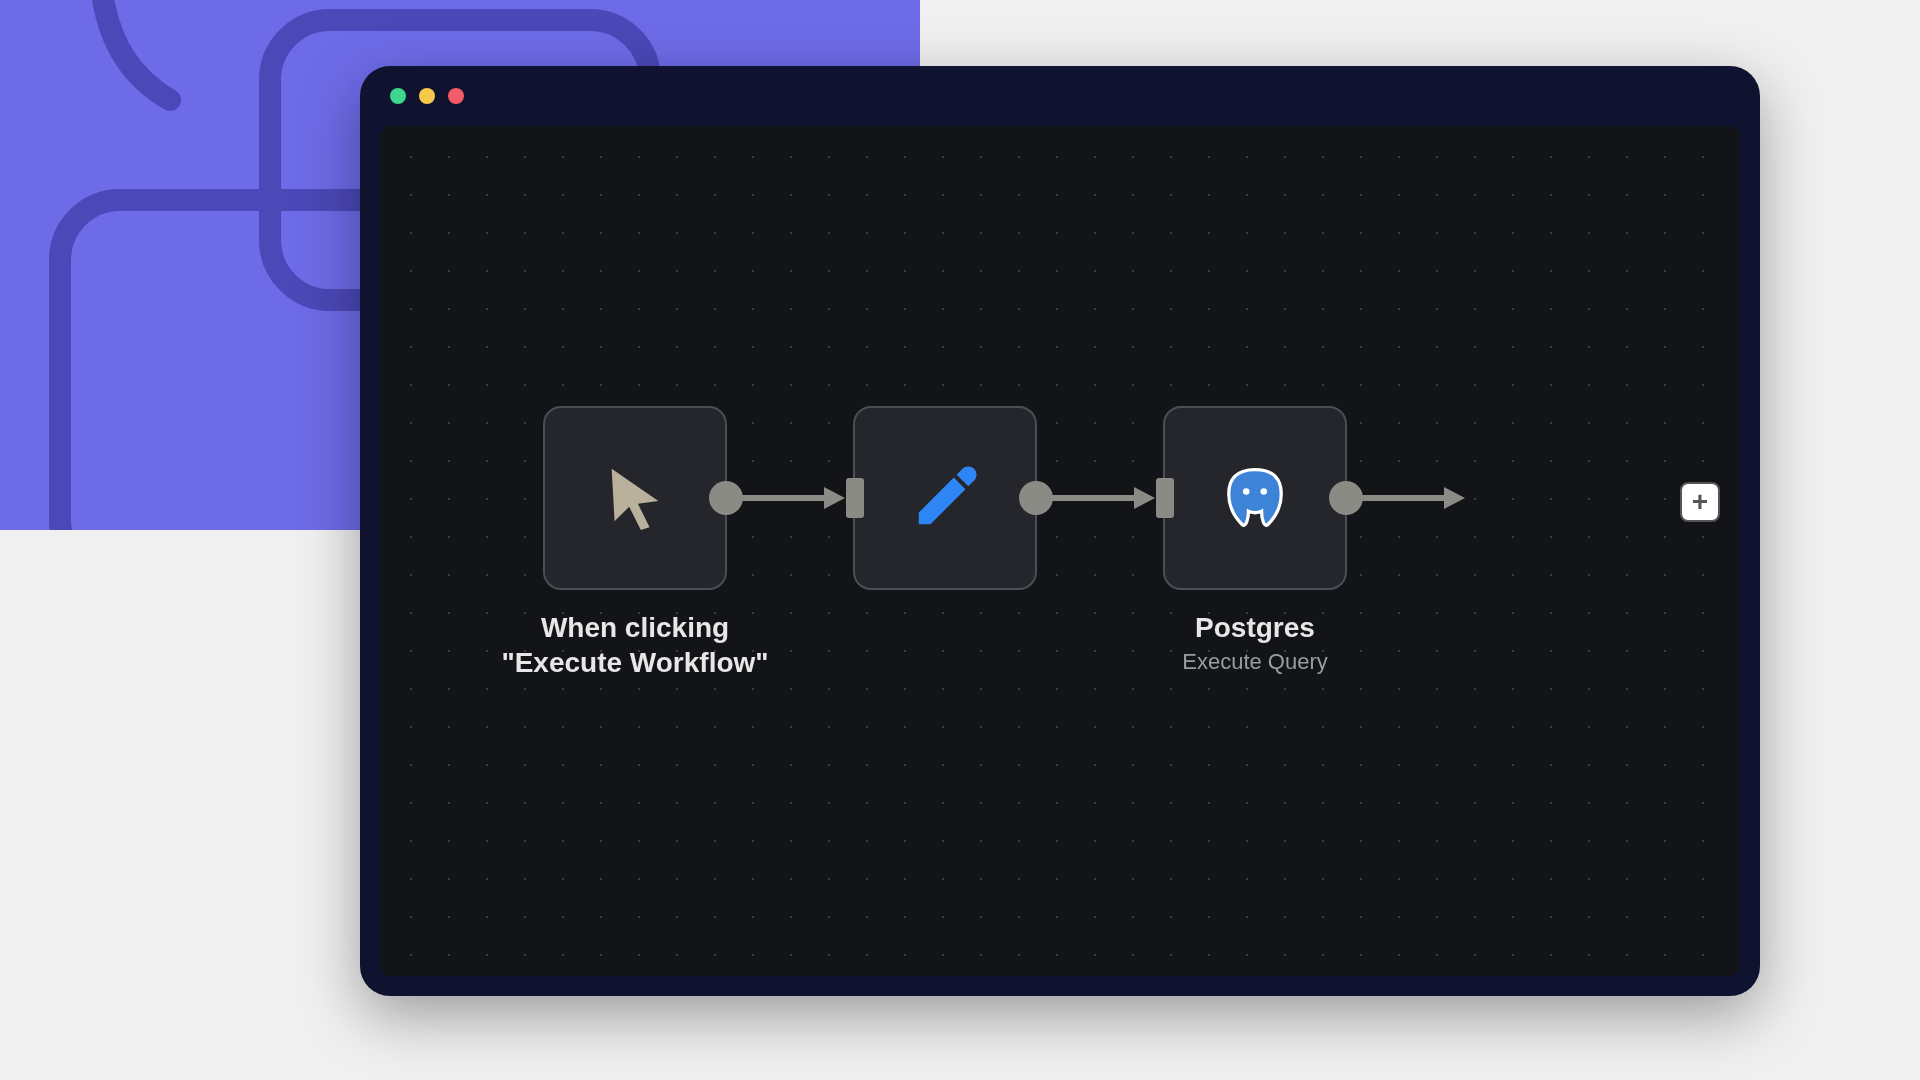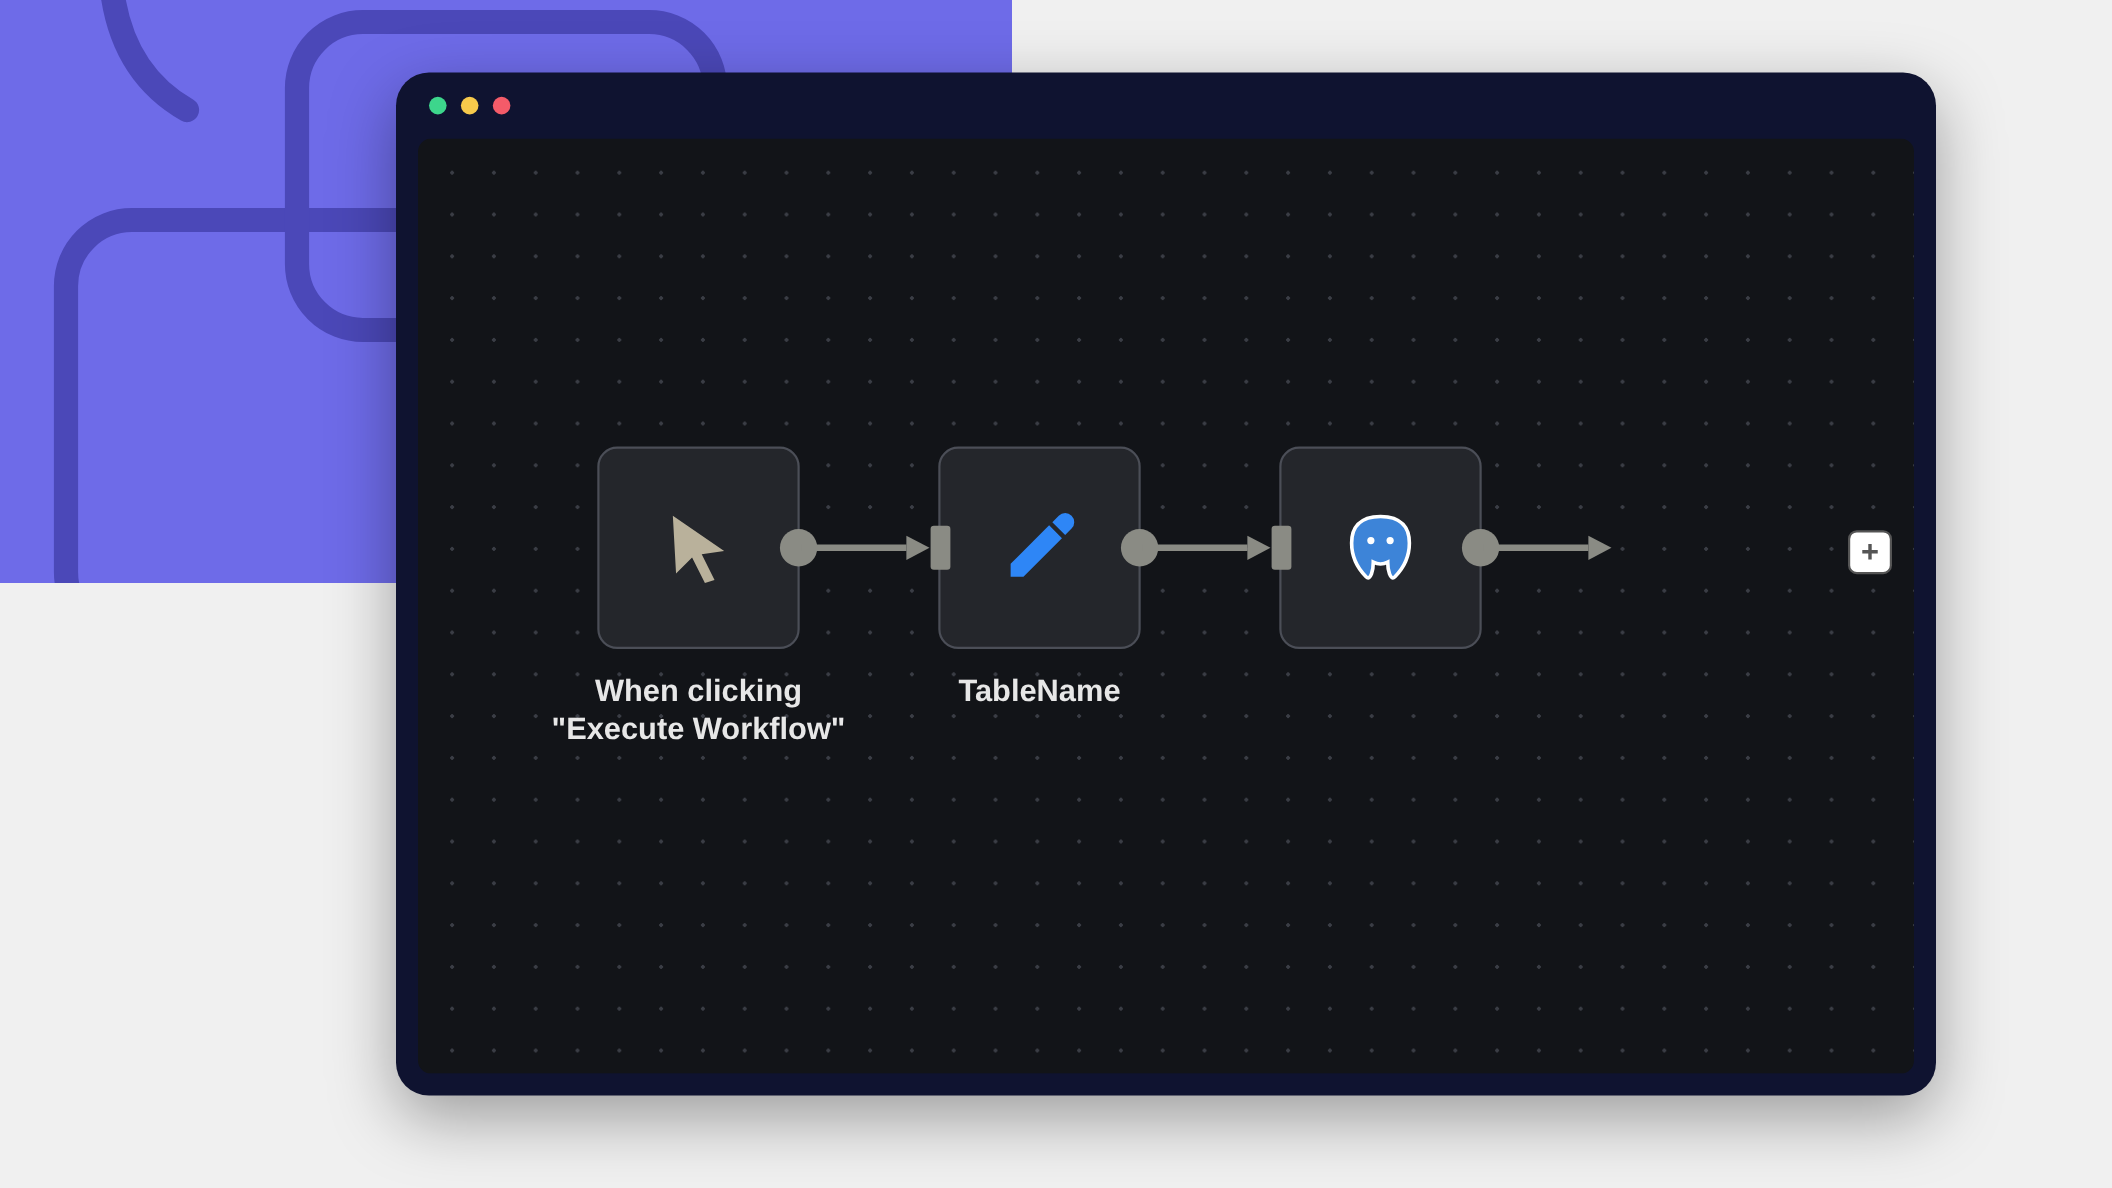"TableName" div.node-labels { html: <div> <div>TableName</div> <div></div> </div> -> none }
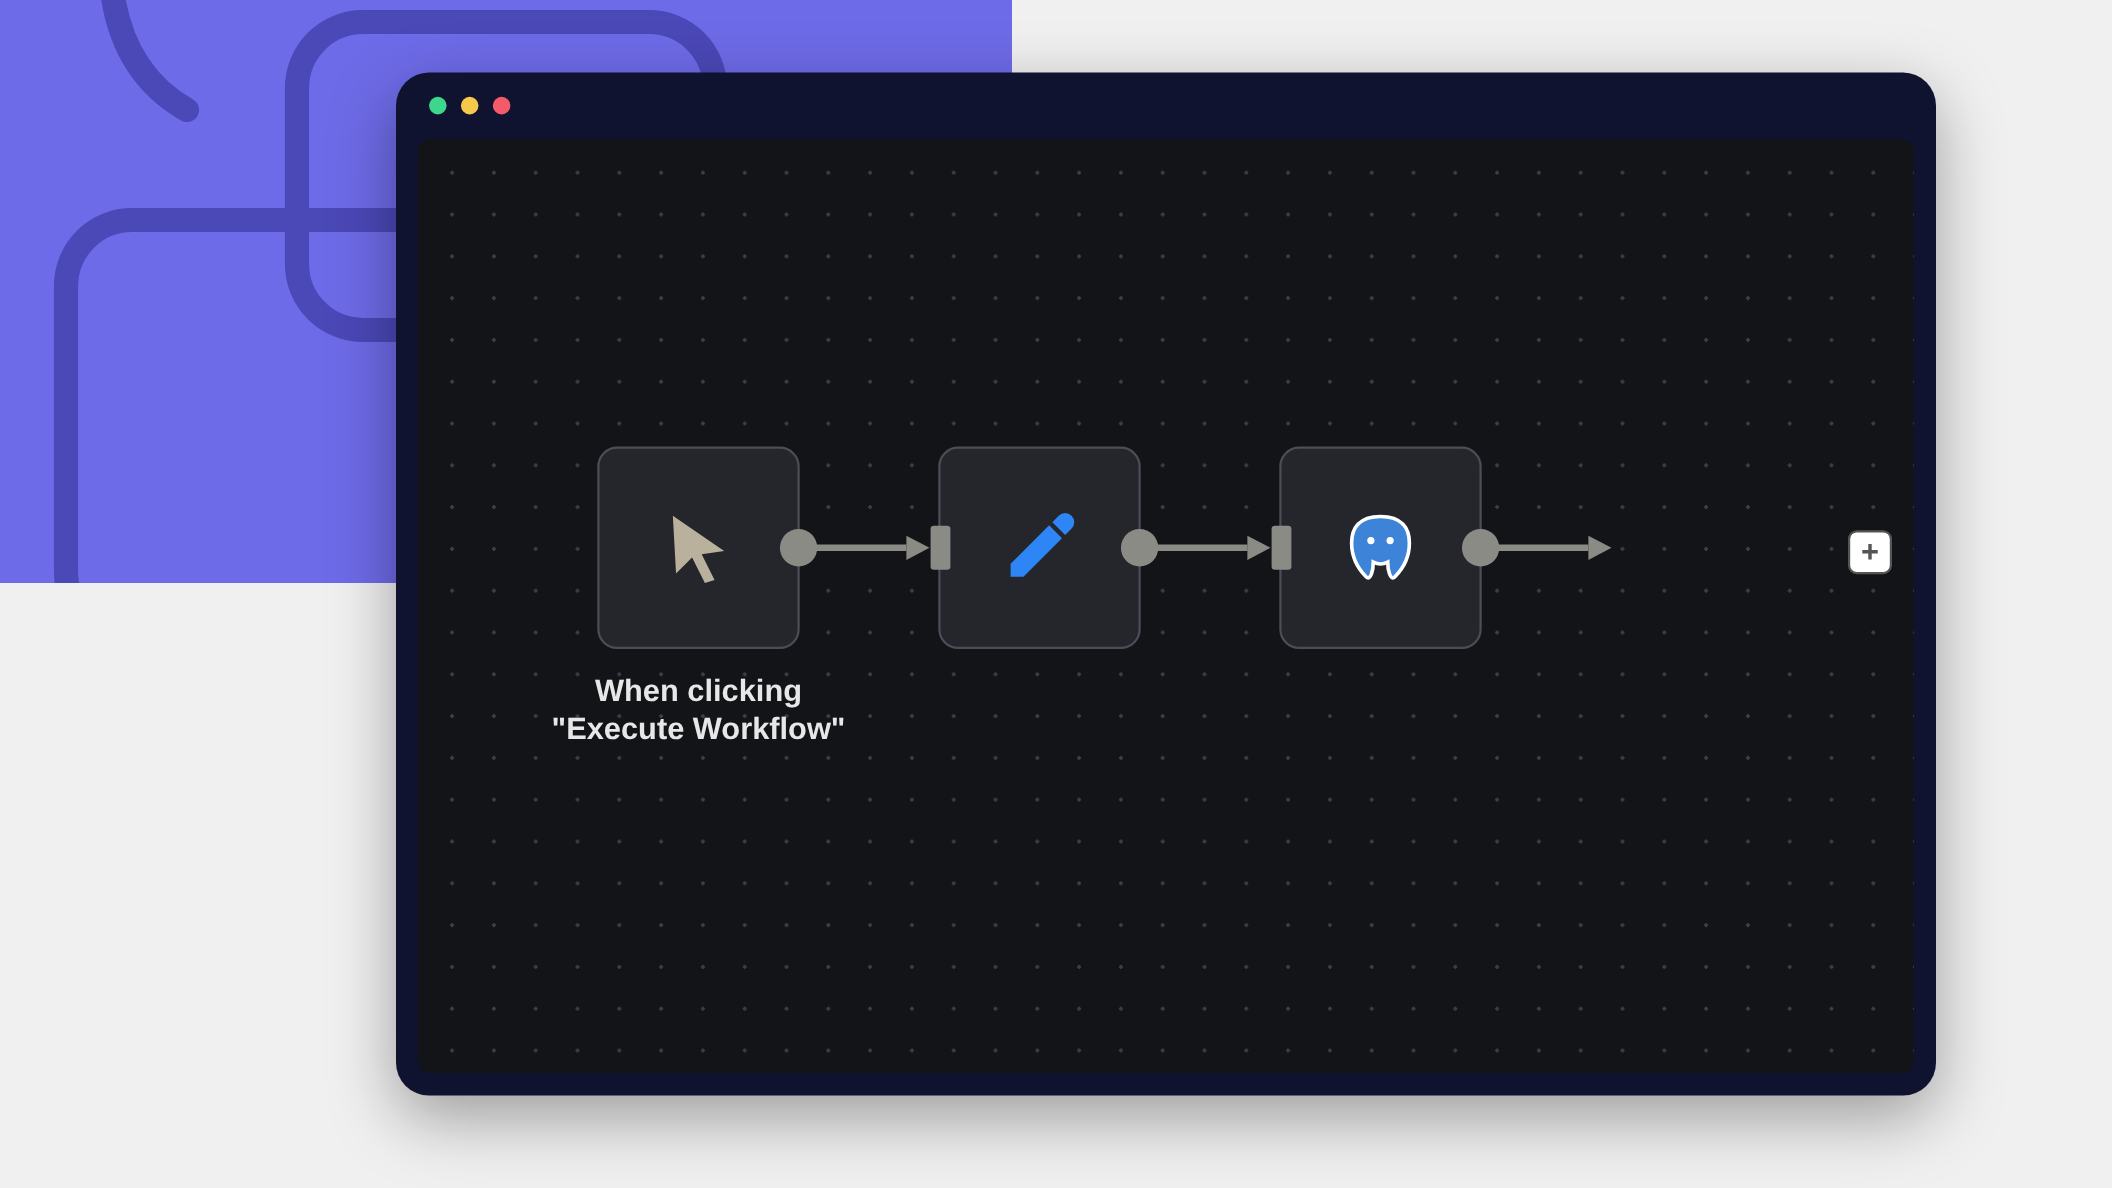"Postgres" div.node-labels { html: none -> <div> <div>Postgres</div> <div>Execute Query</div> </div> }
